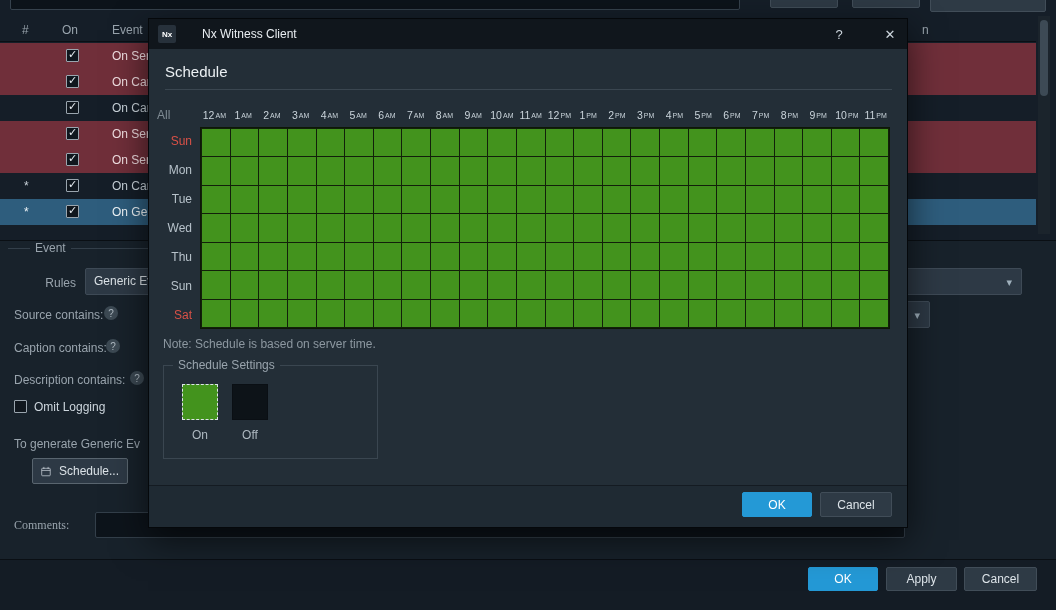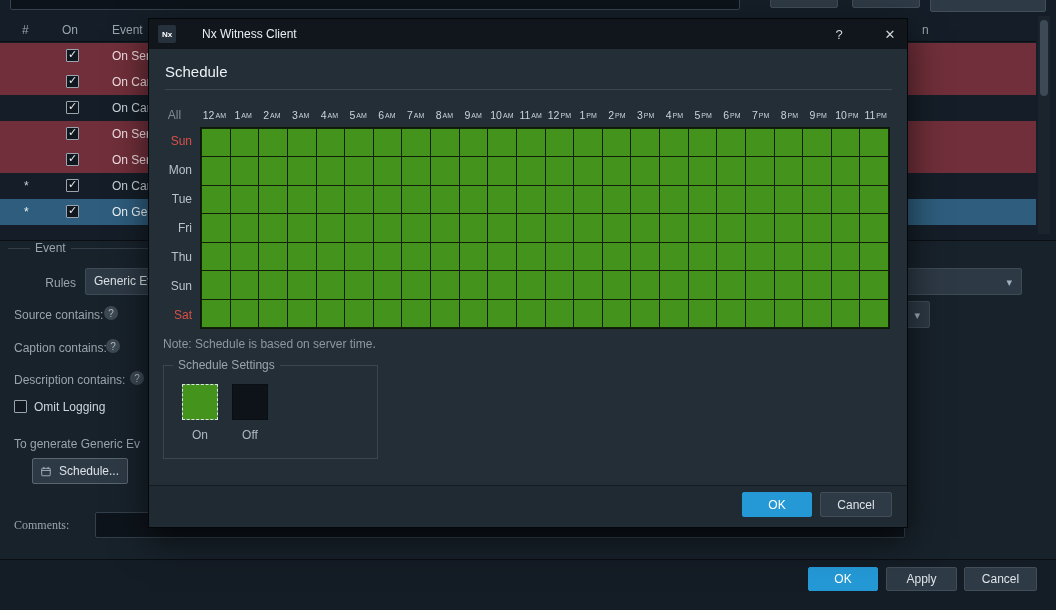"All" .all-label { text-align: center -> left }
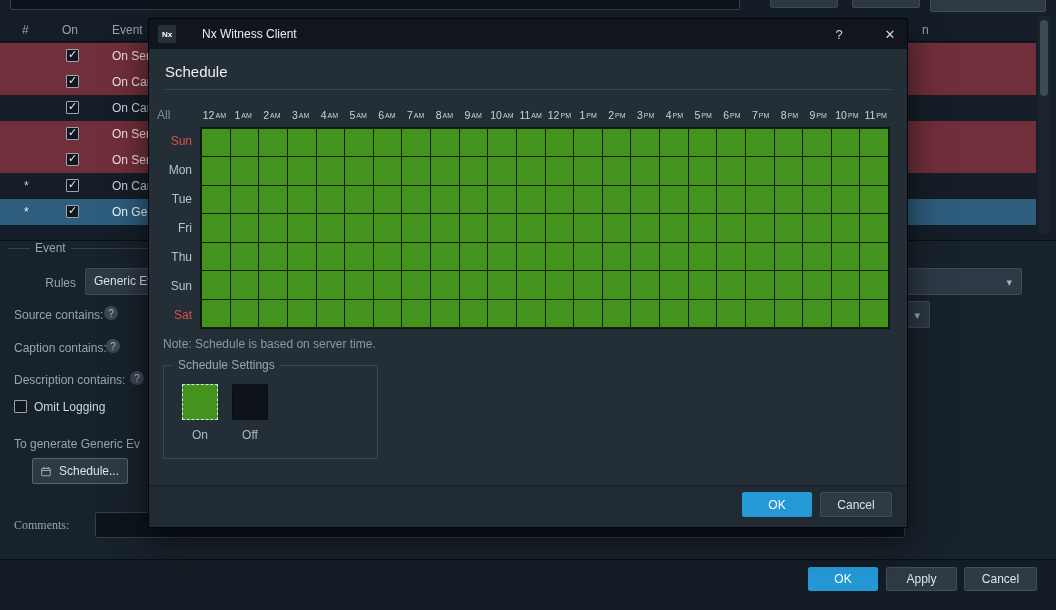"Fri" div.day-label { text: Fri -> Wed }
